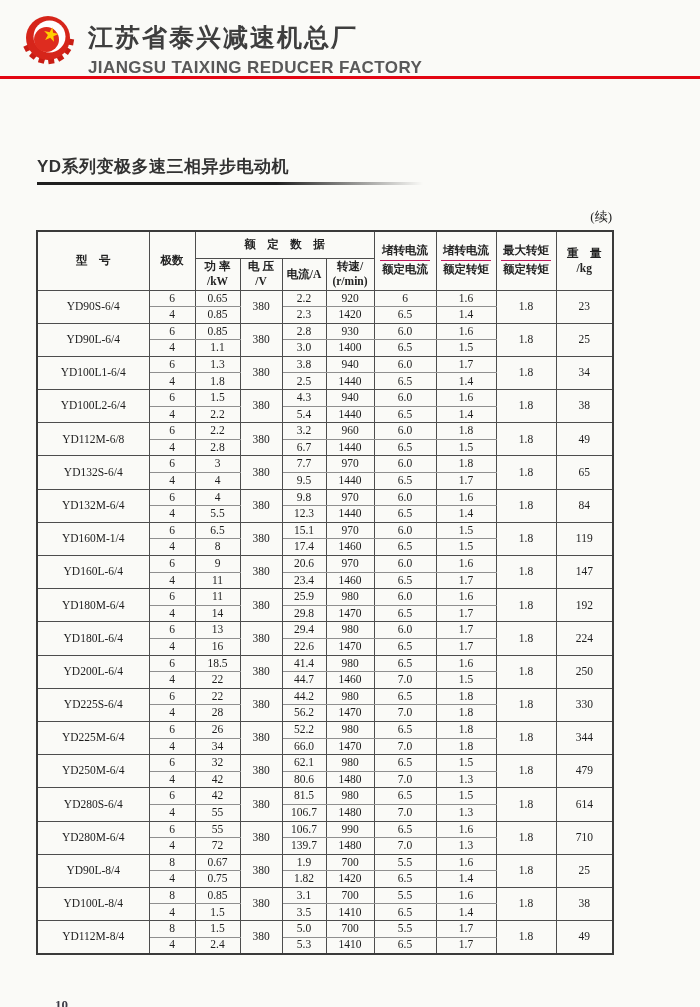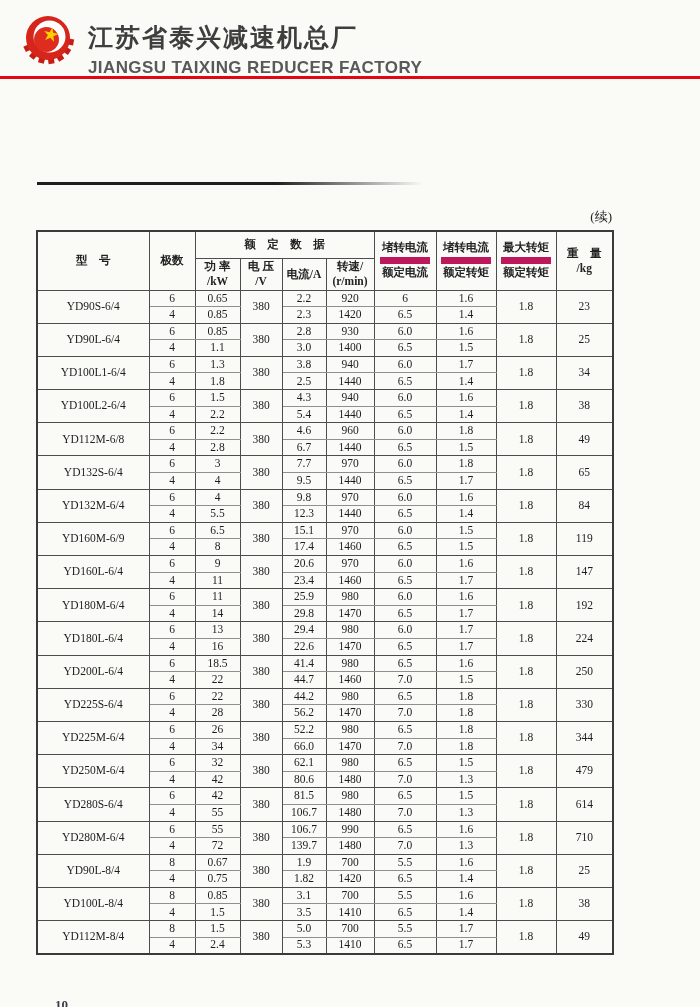"YD系列变极多速三相异步电动机" div.doc-title { html: none -> <div>YD系列变极多速三相异步电动机</div> }
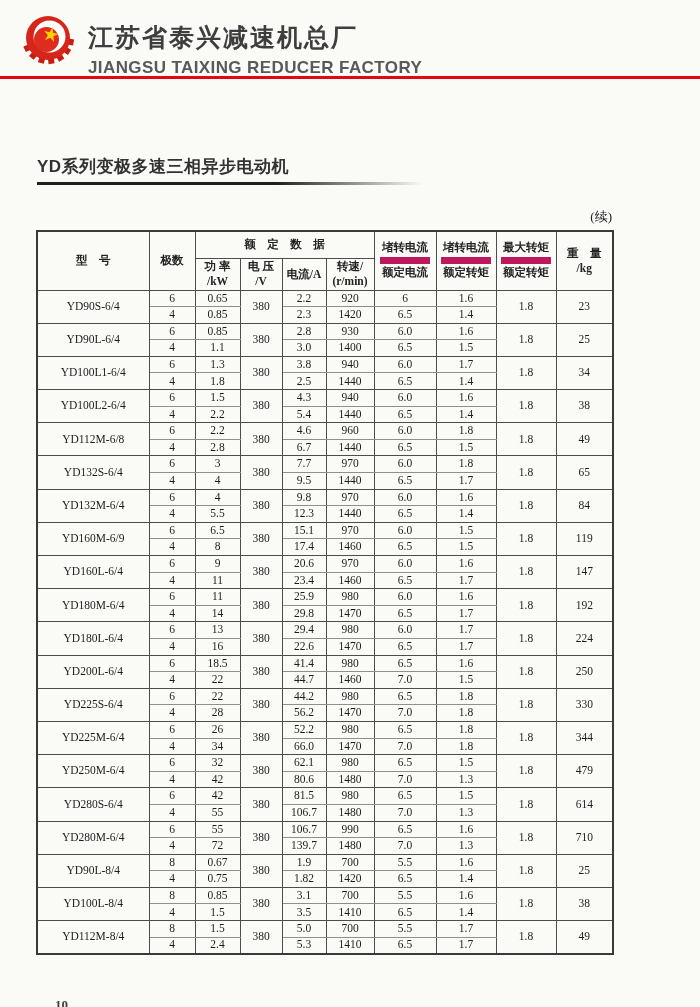"堵转电流" .frac .num { border-bottom: 7px solid #be185d -> 1px solid #be185d }
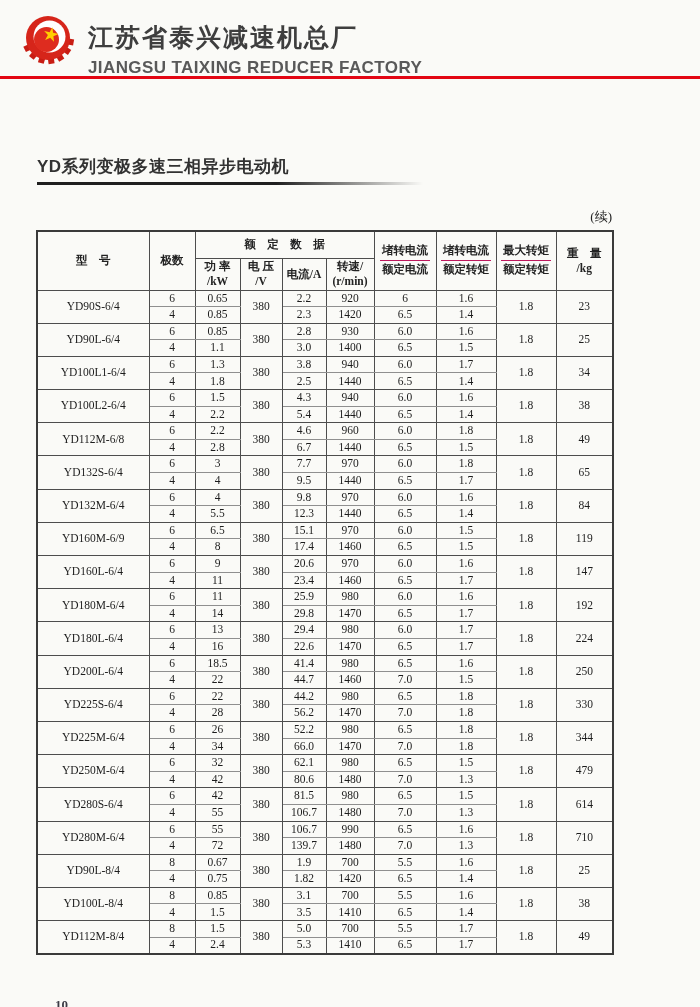"4.6" td.s { text: 4.6 -> 3.2 }
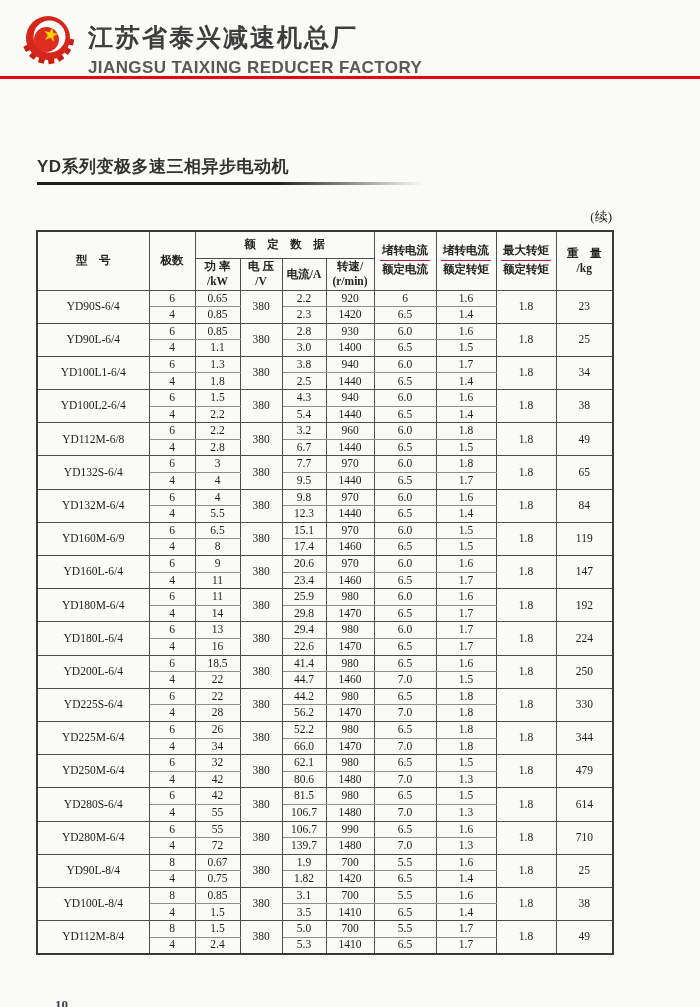"YD160M-6/9" td.model { text: YD160M-6/9 -> YD160M-1/4 }
